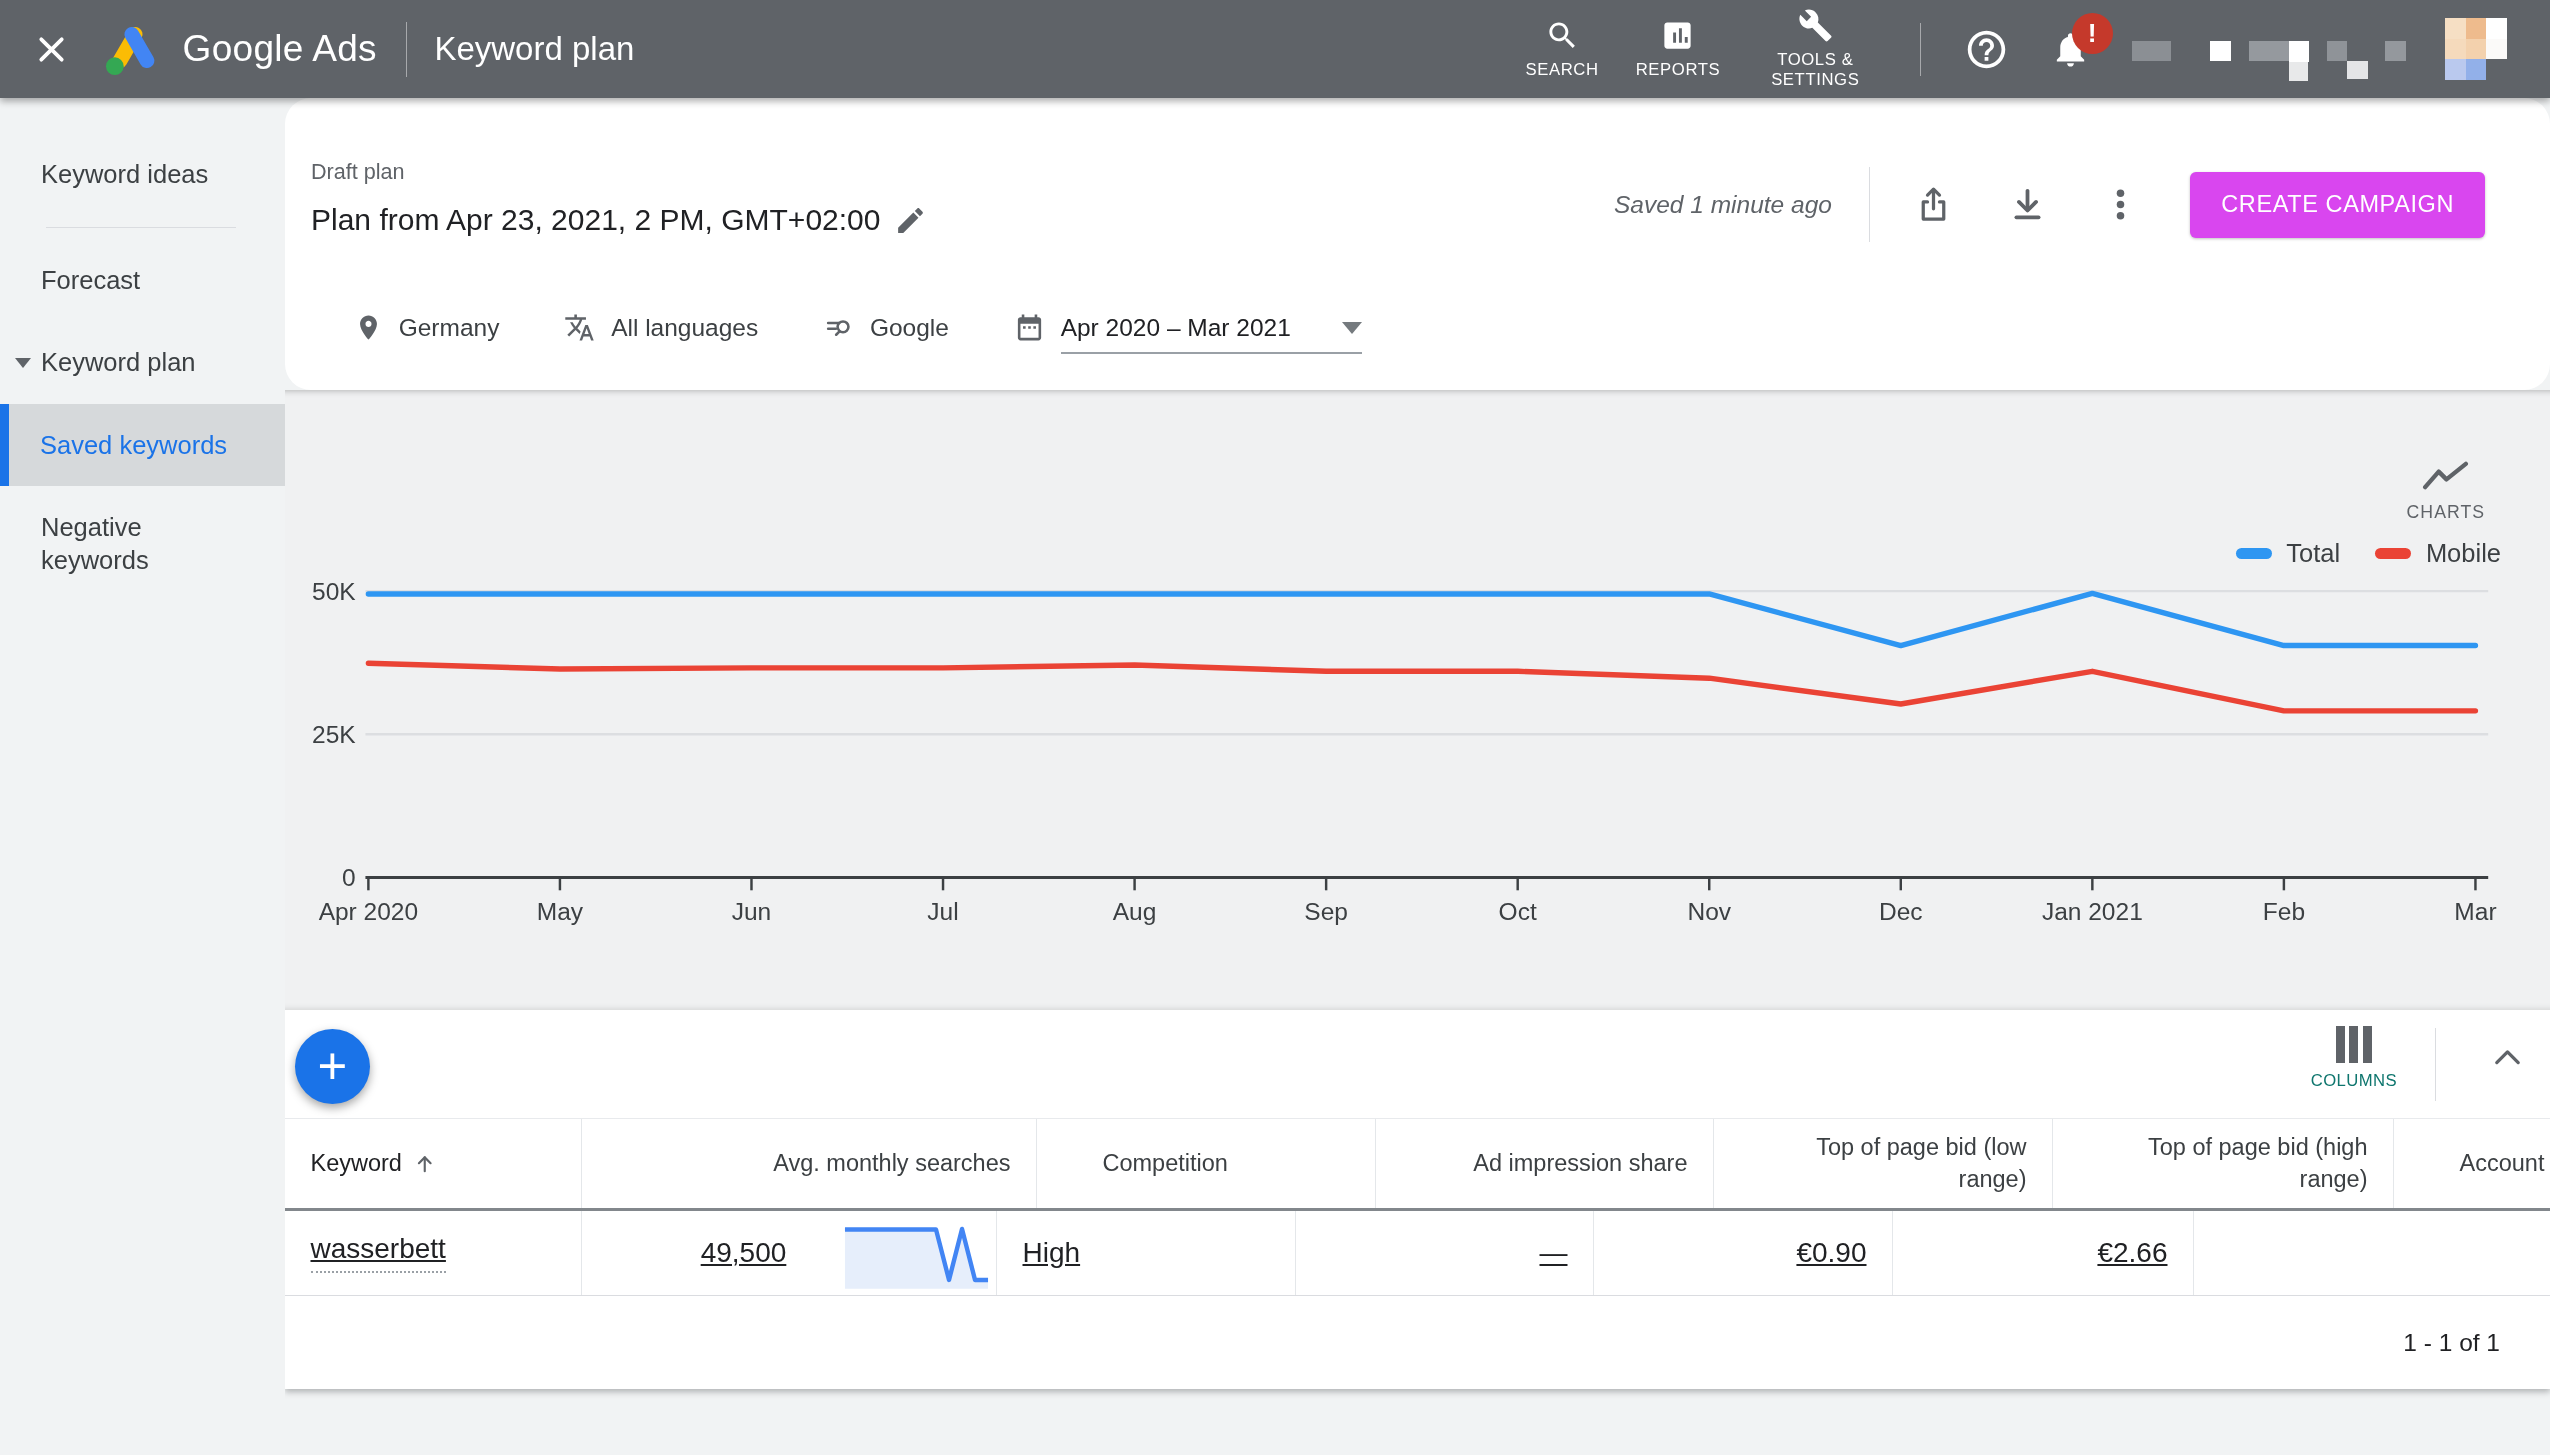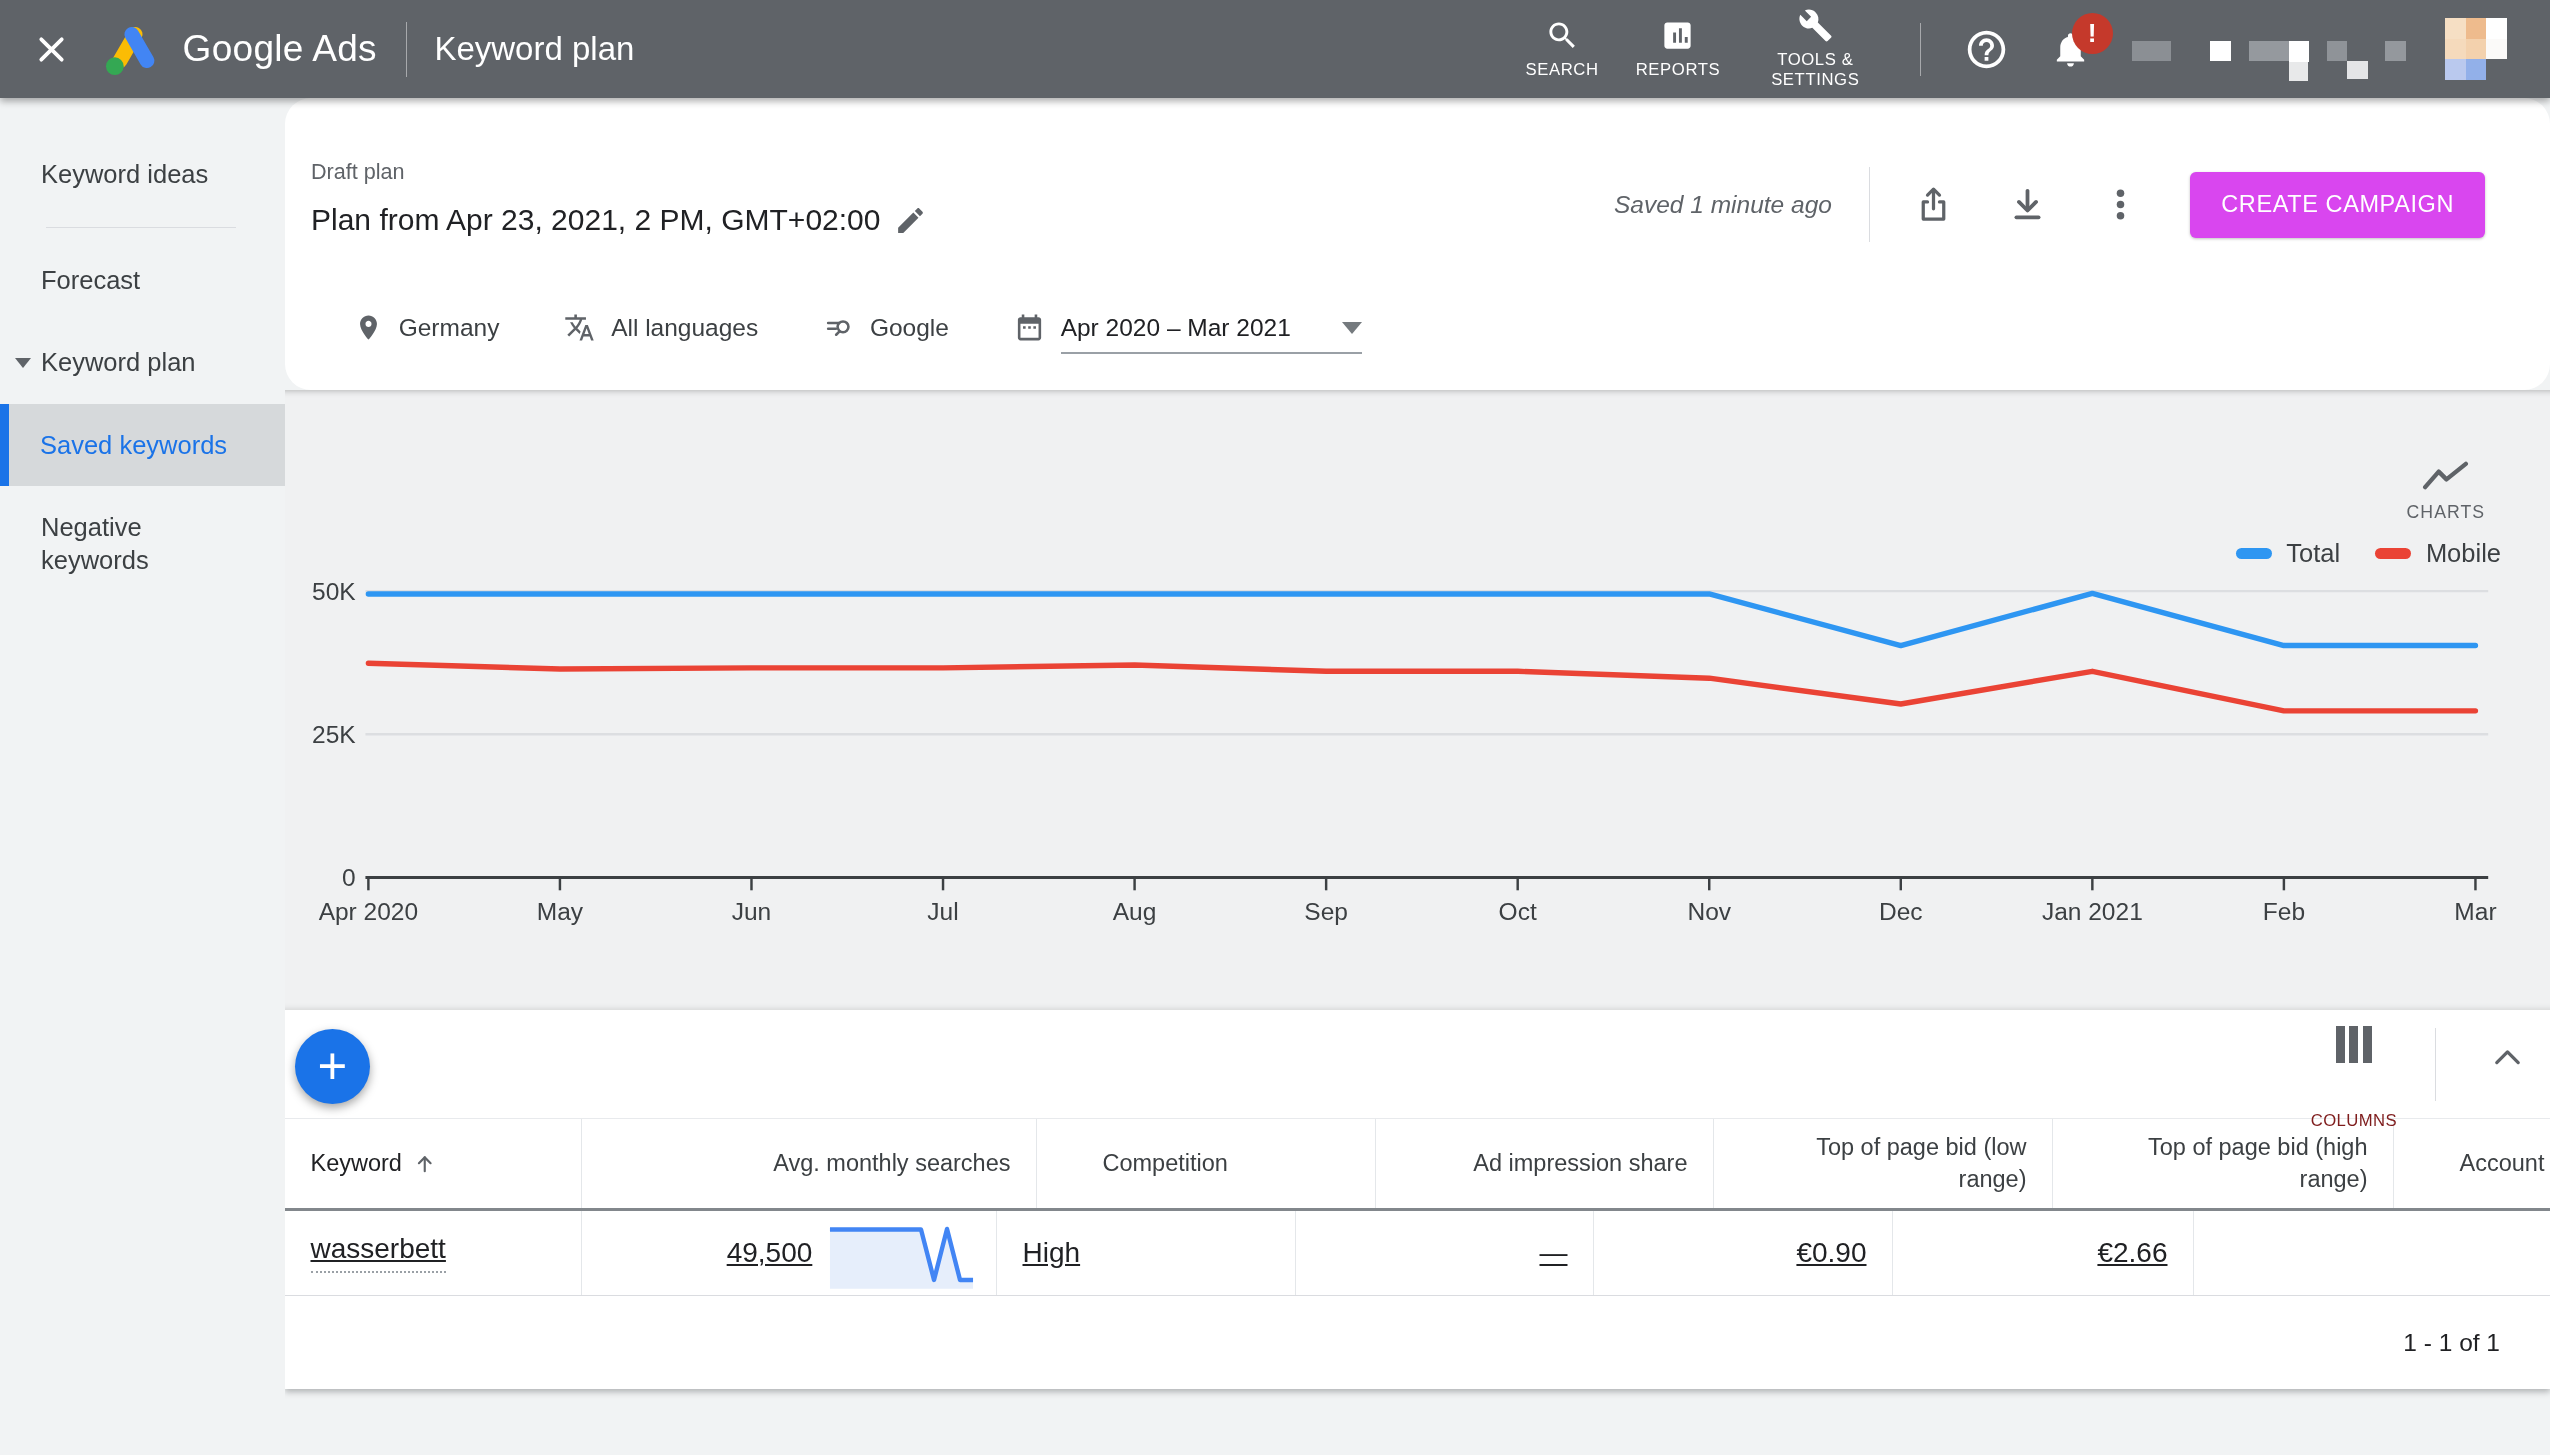"COLUMNS" .columns-widget .lbl { color: #7f1d1d -> #0f766e; margin-top: 40px -> none }
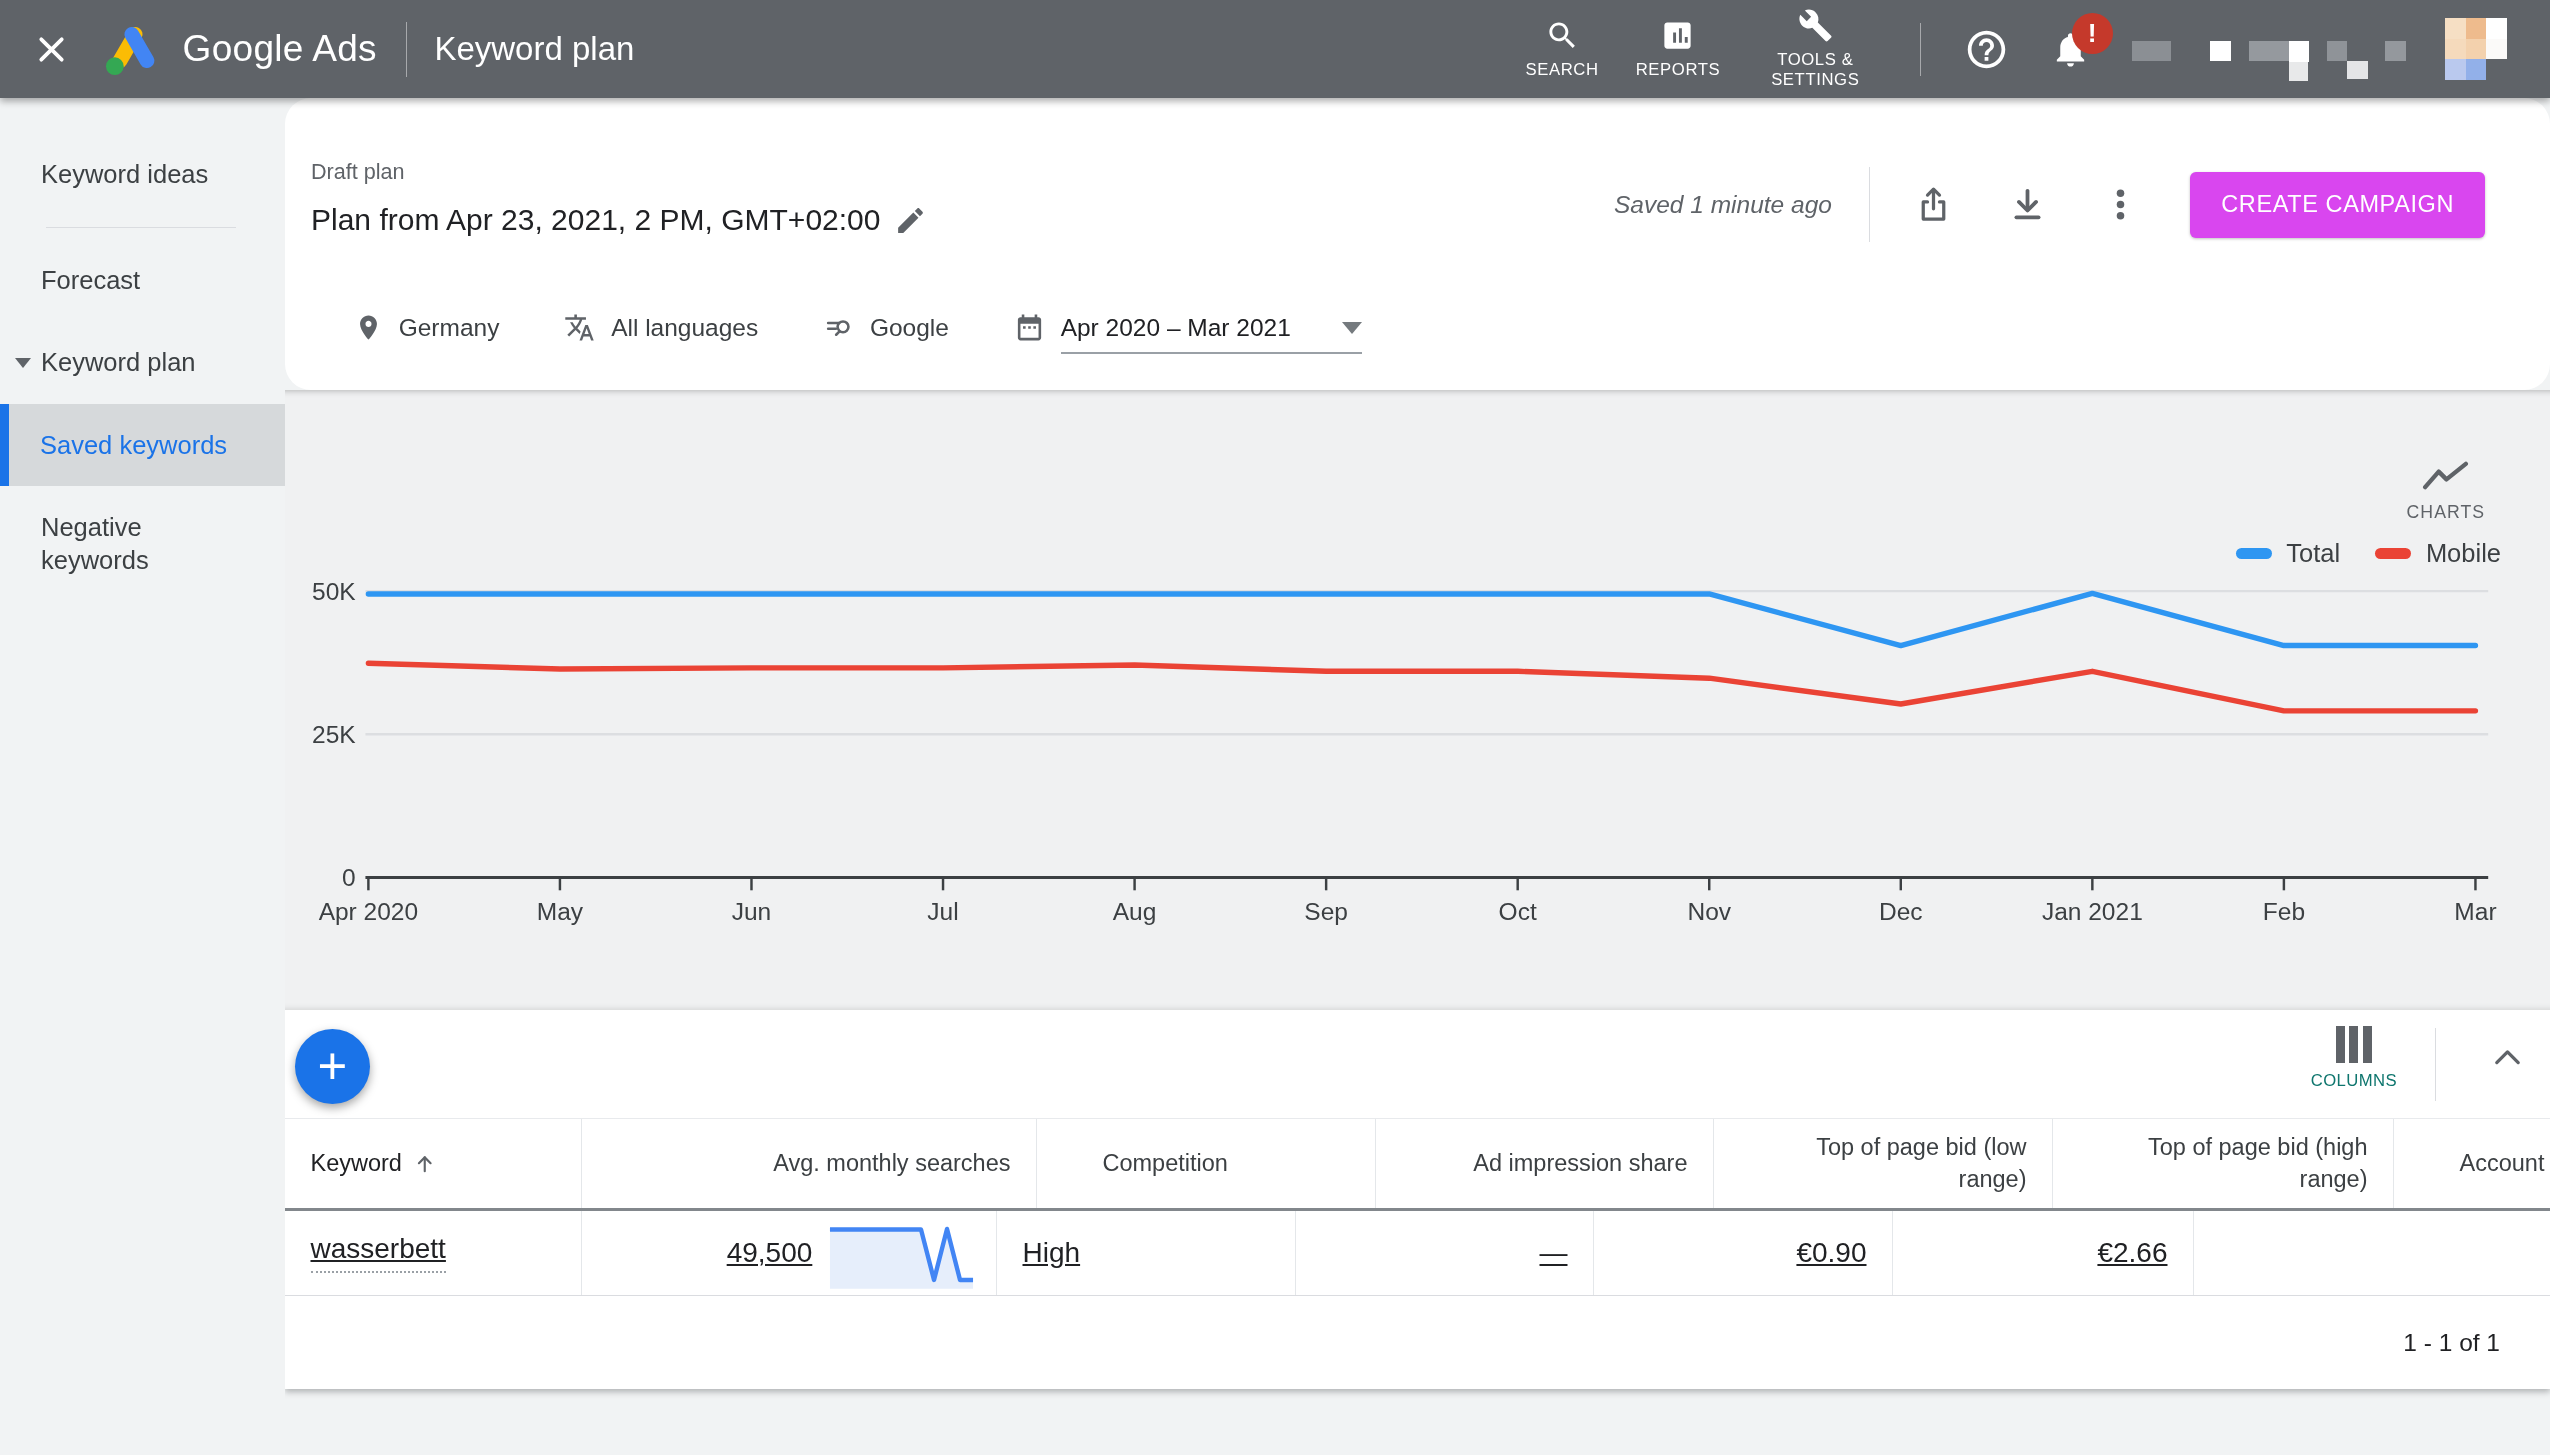"49,500" .td.spark-cell { gap: none -> 41px; padding-right: 21px -> 6px }
